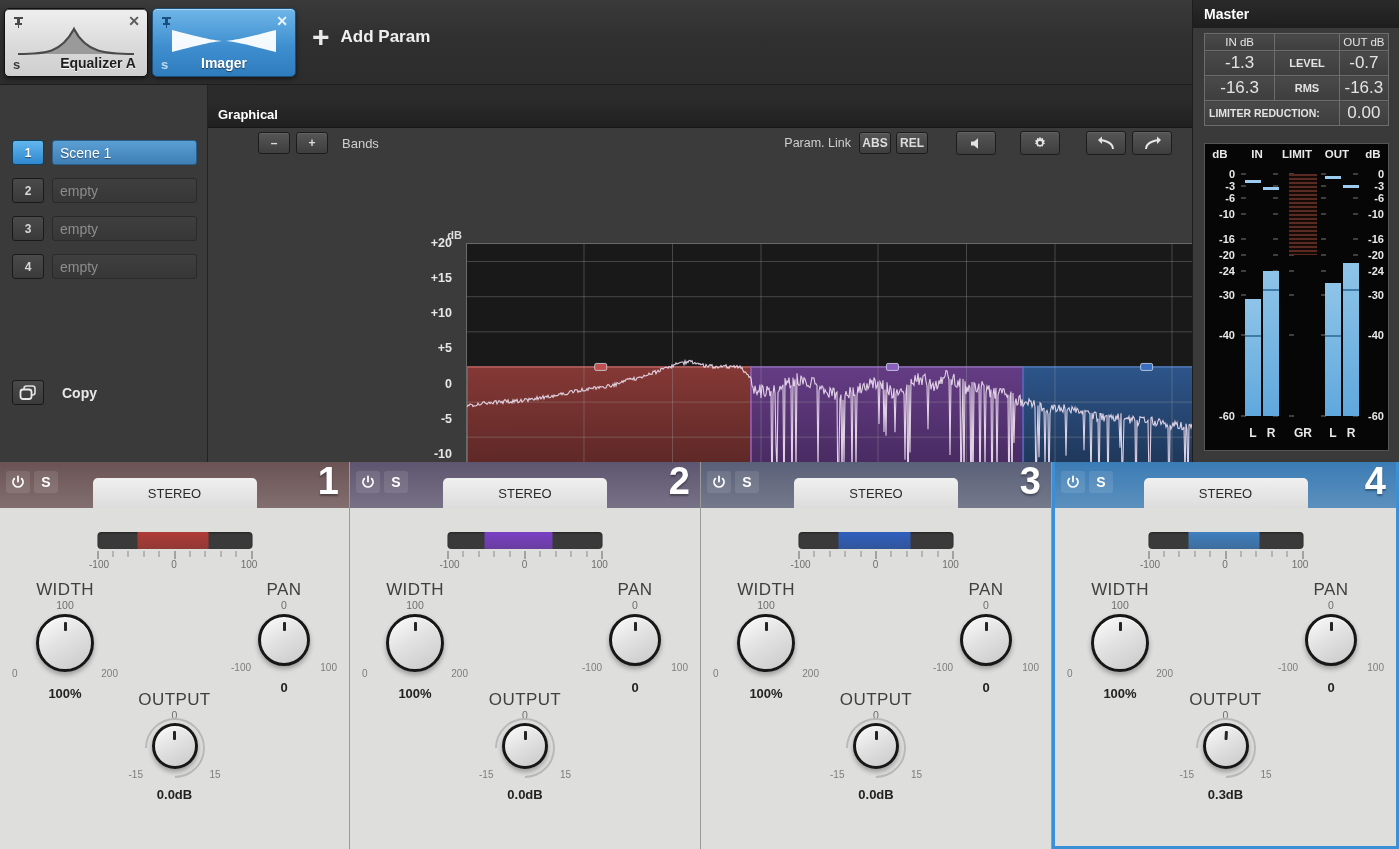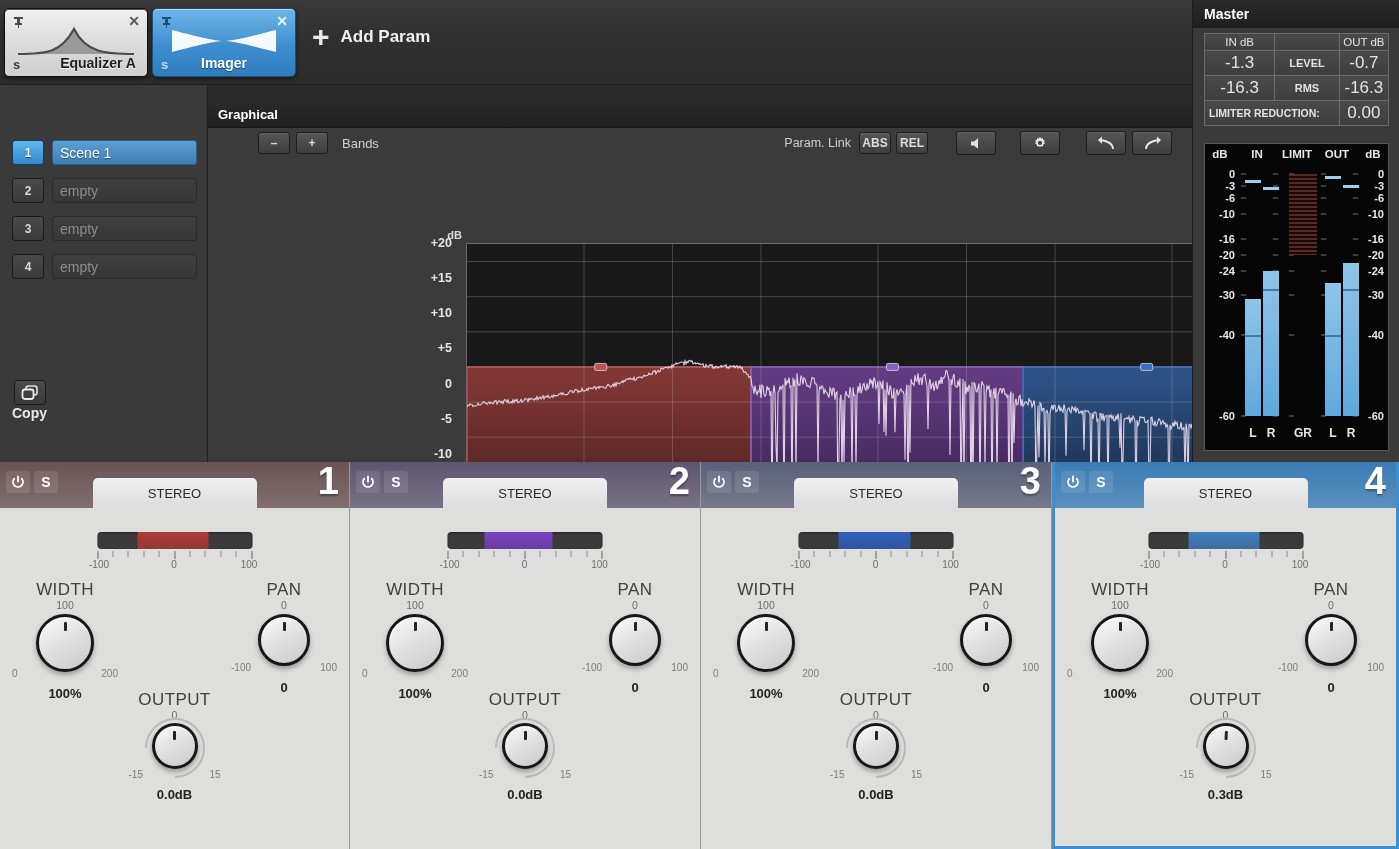"Copy" .copyrow { flex-direction: column -> none; gap: none -> 18px }
